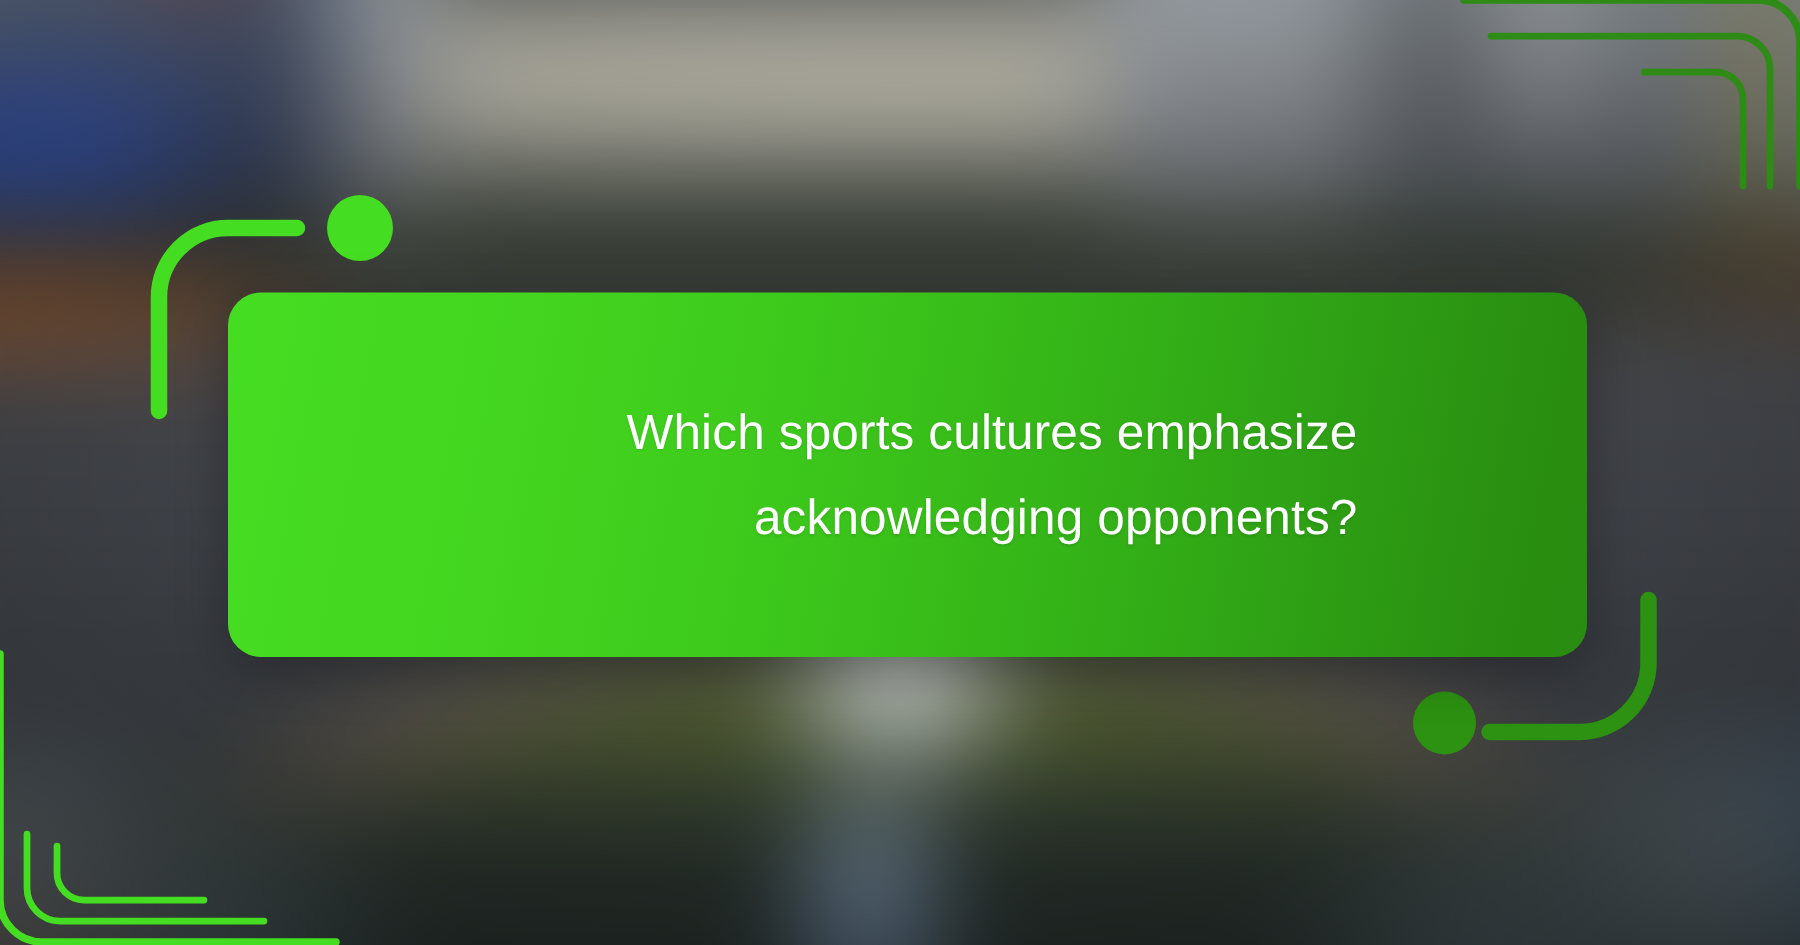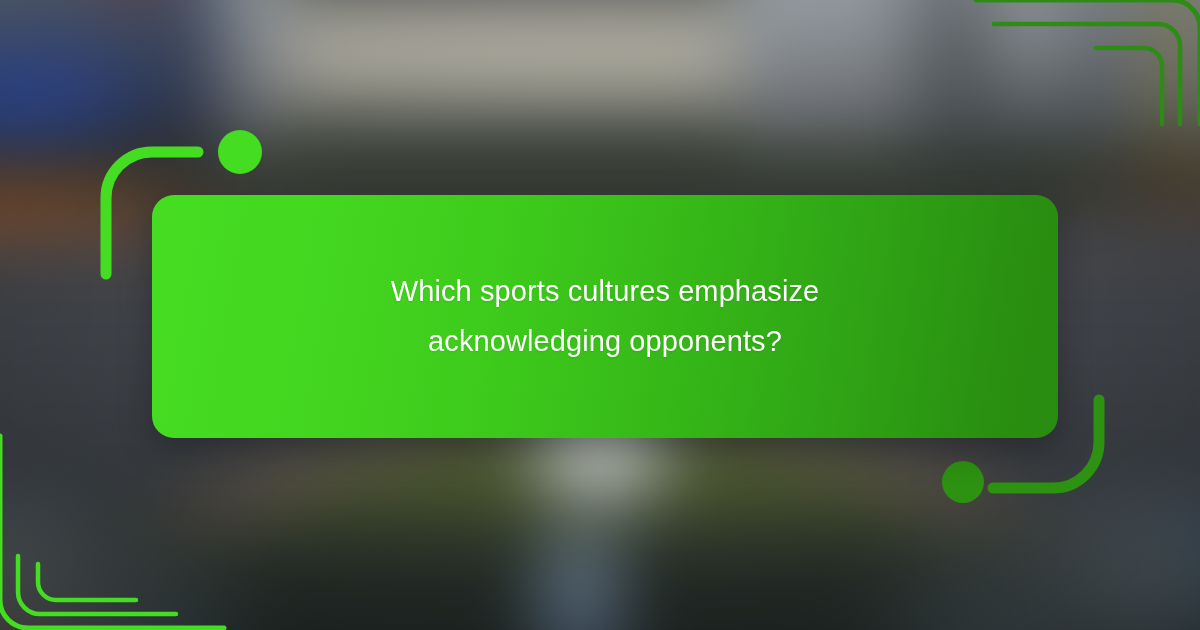"Which sports cultures emphasize" #question-text { font-size: 29px -> 33px; text-align: center -> right }
